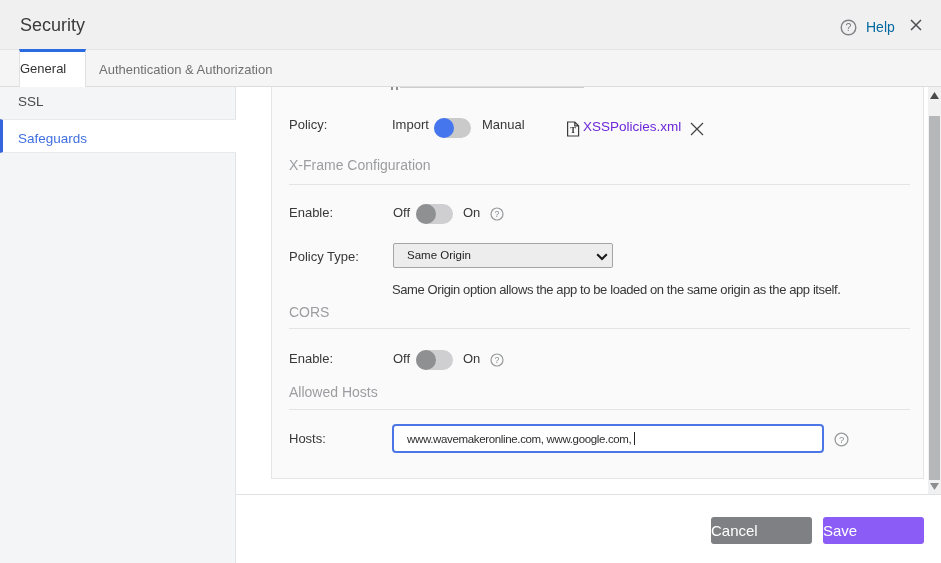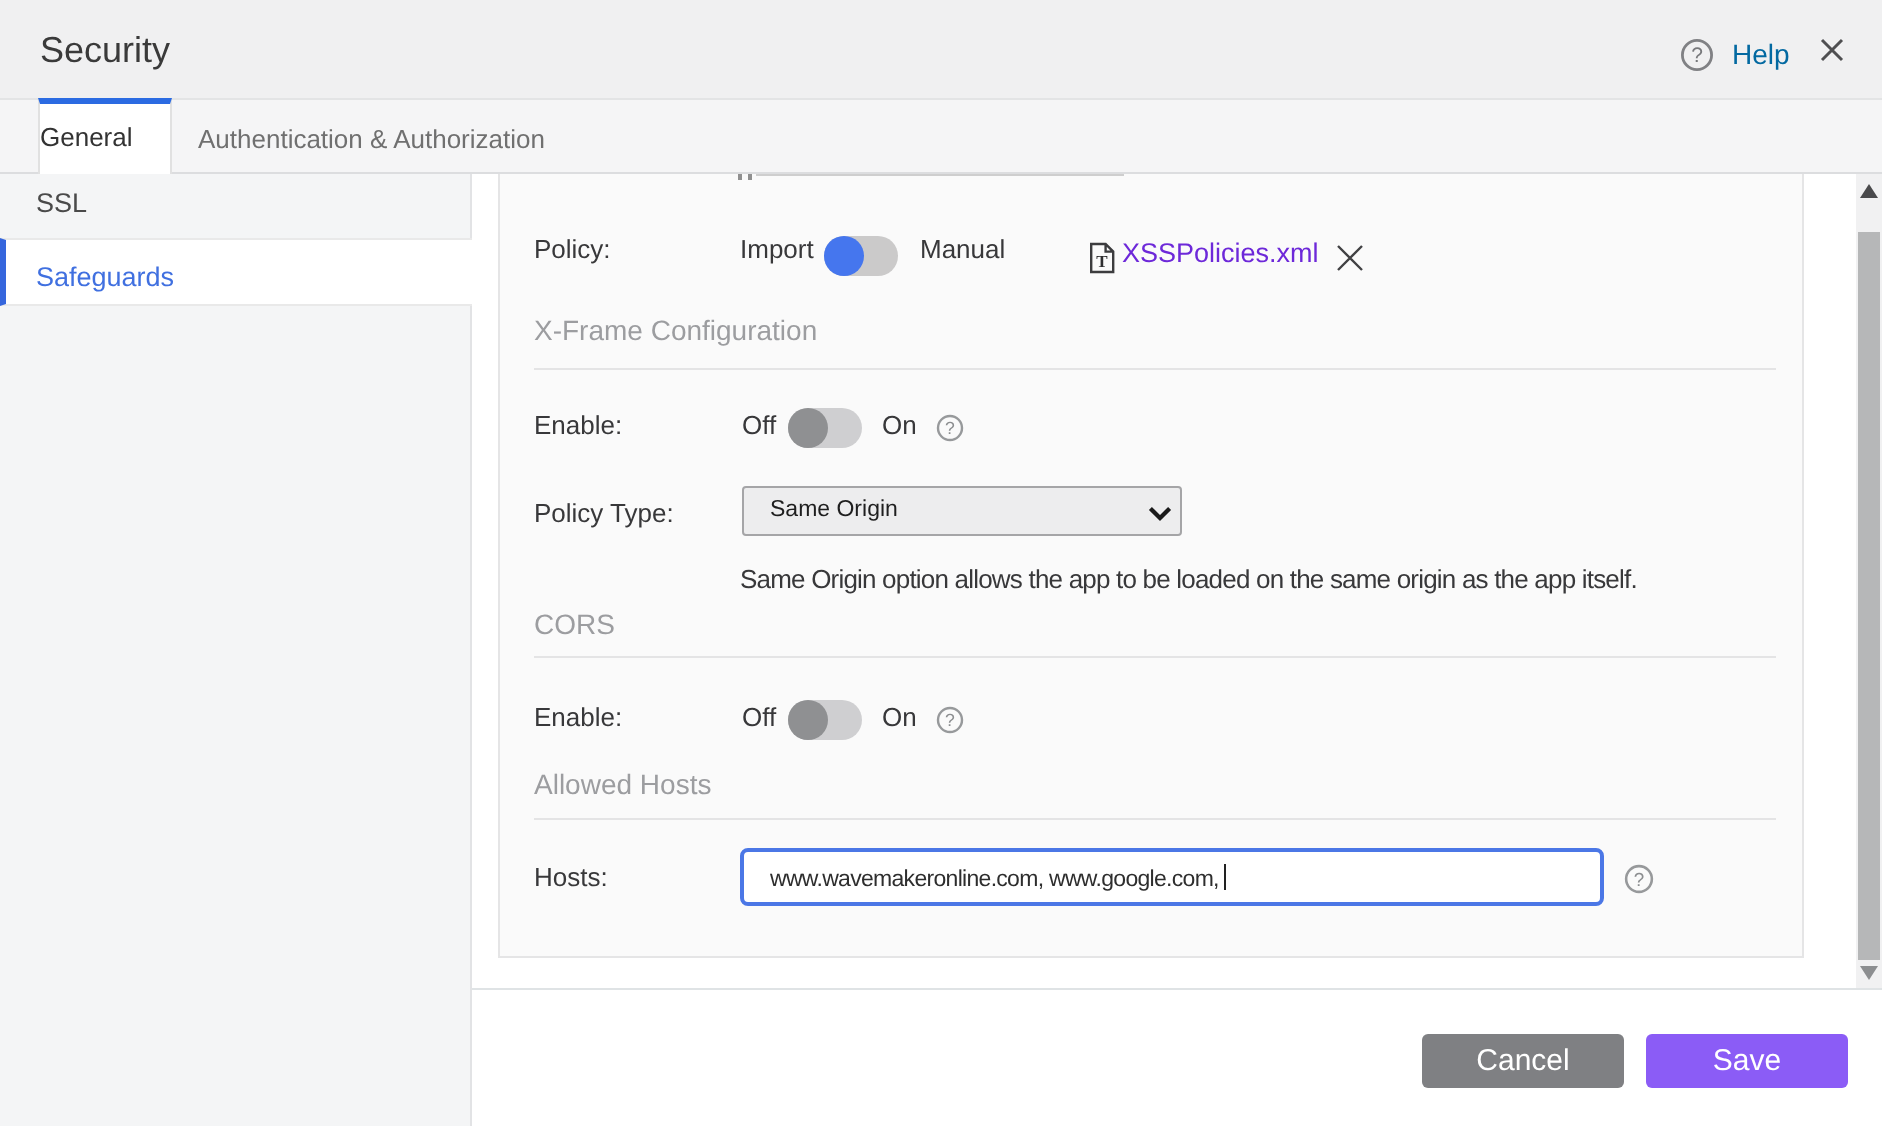"Policy:" #card { left: 249px -> 271px }
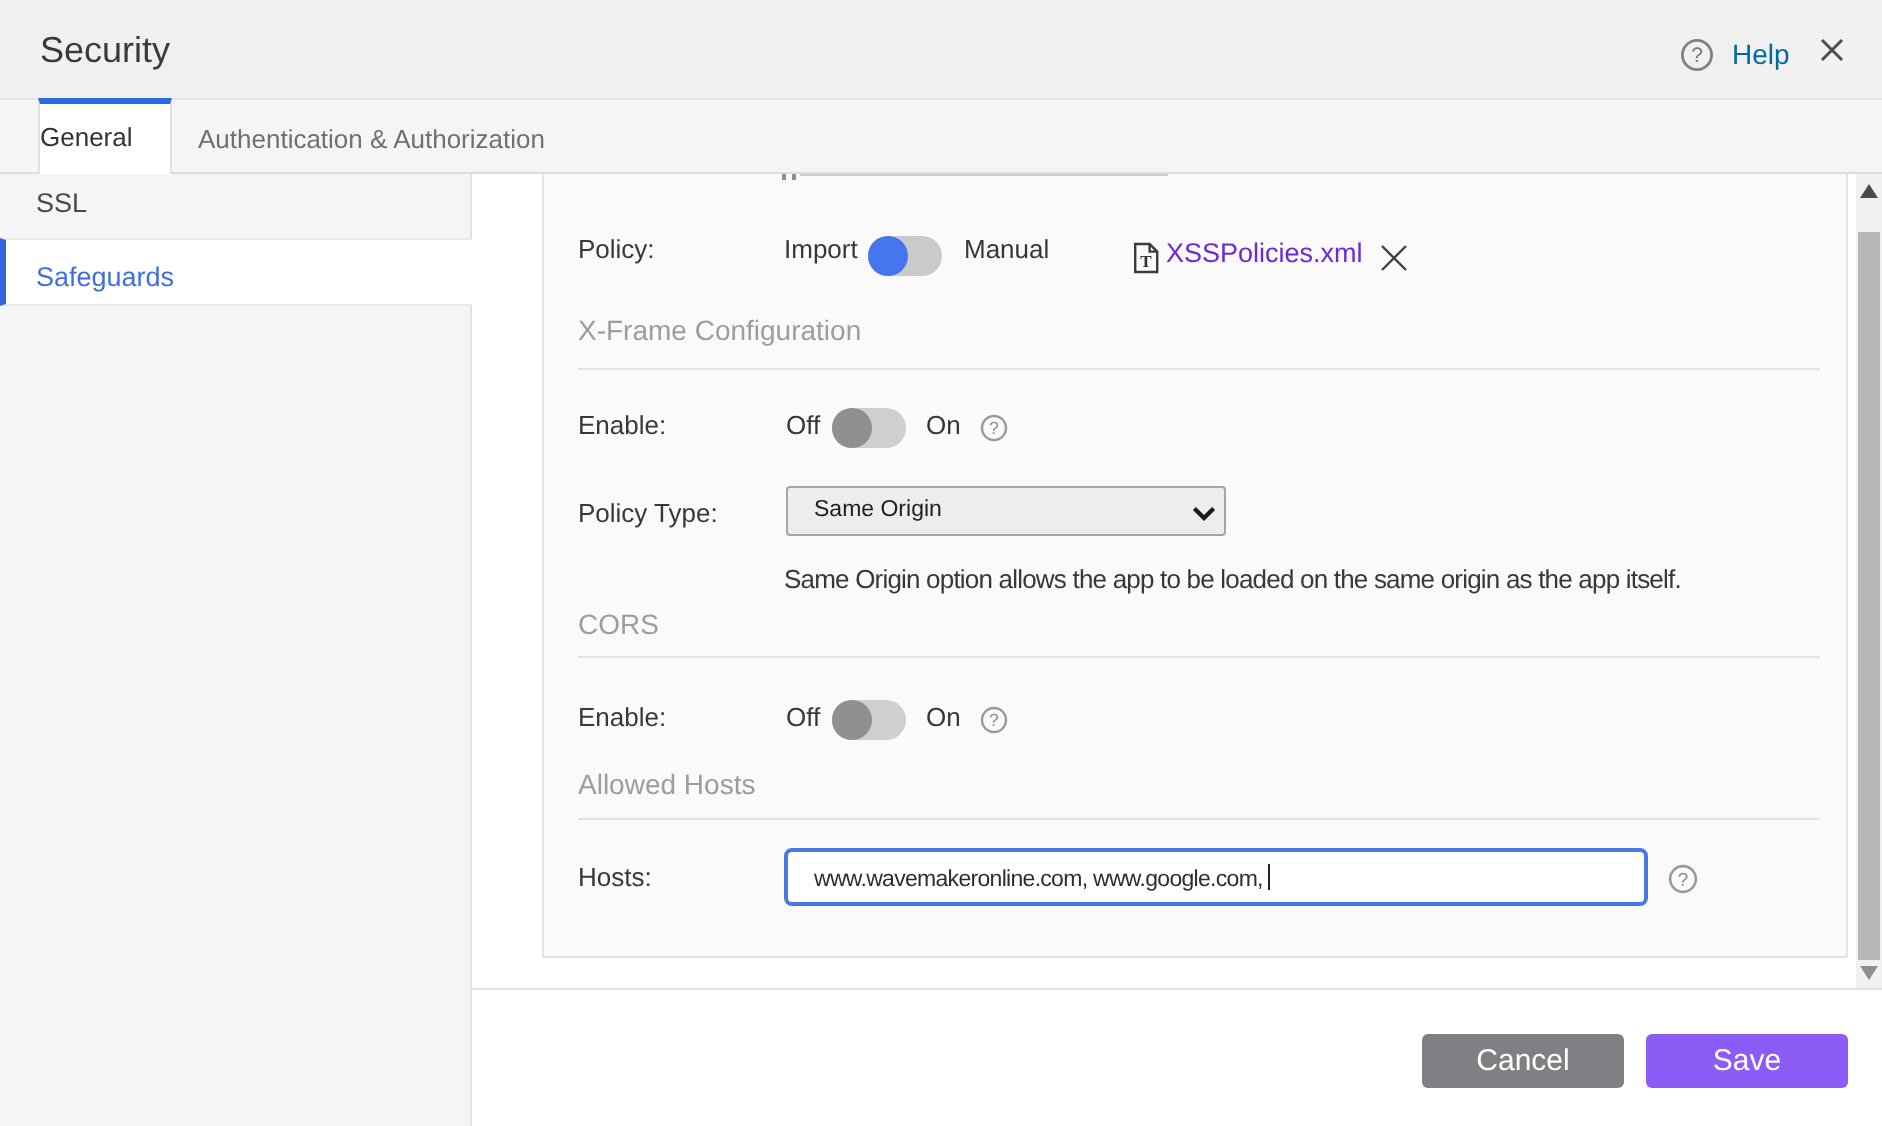"Cancel" .btn { text-align: center -> none }
